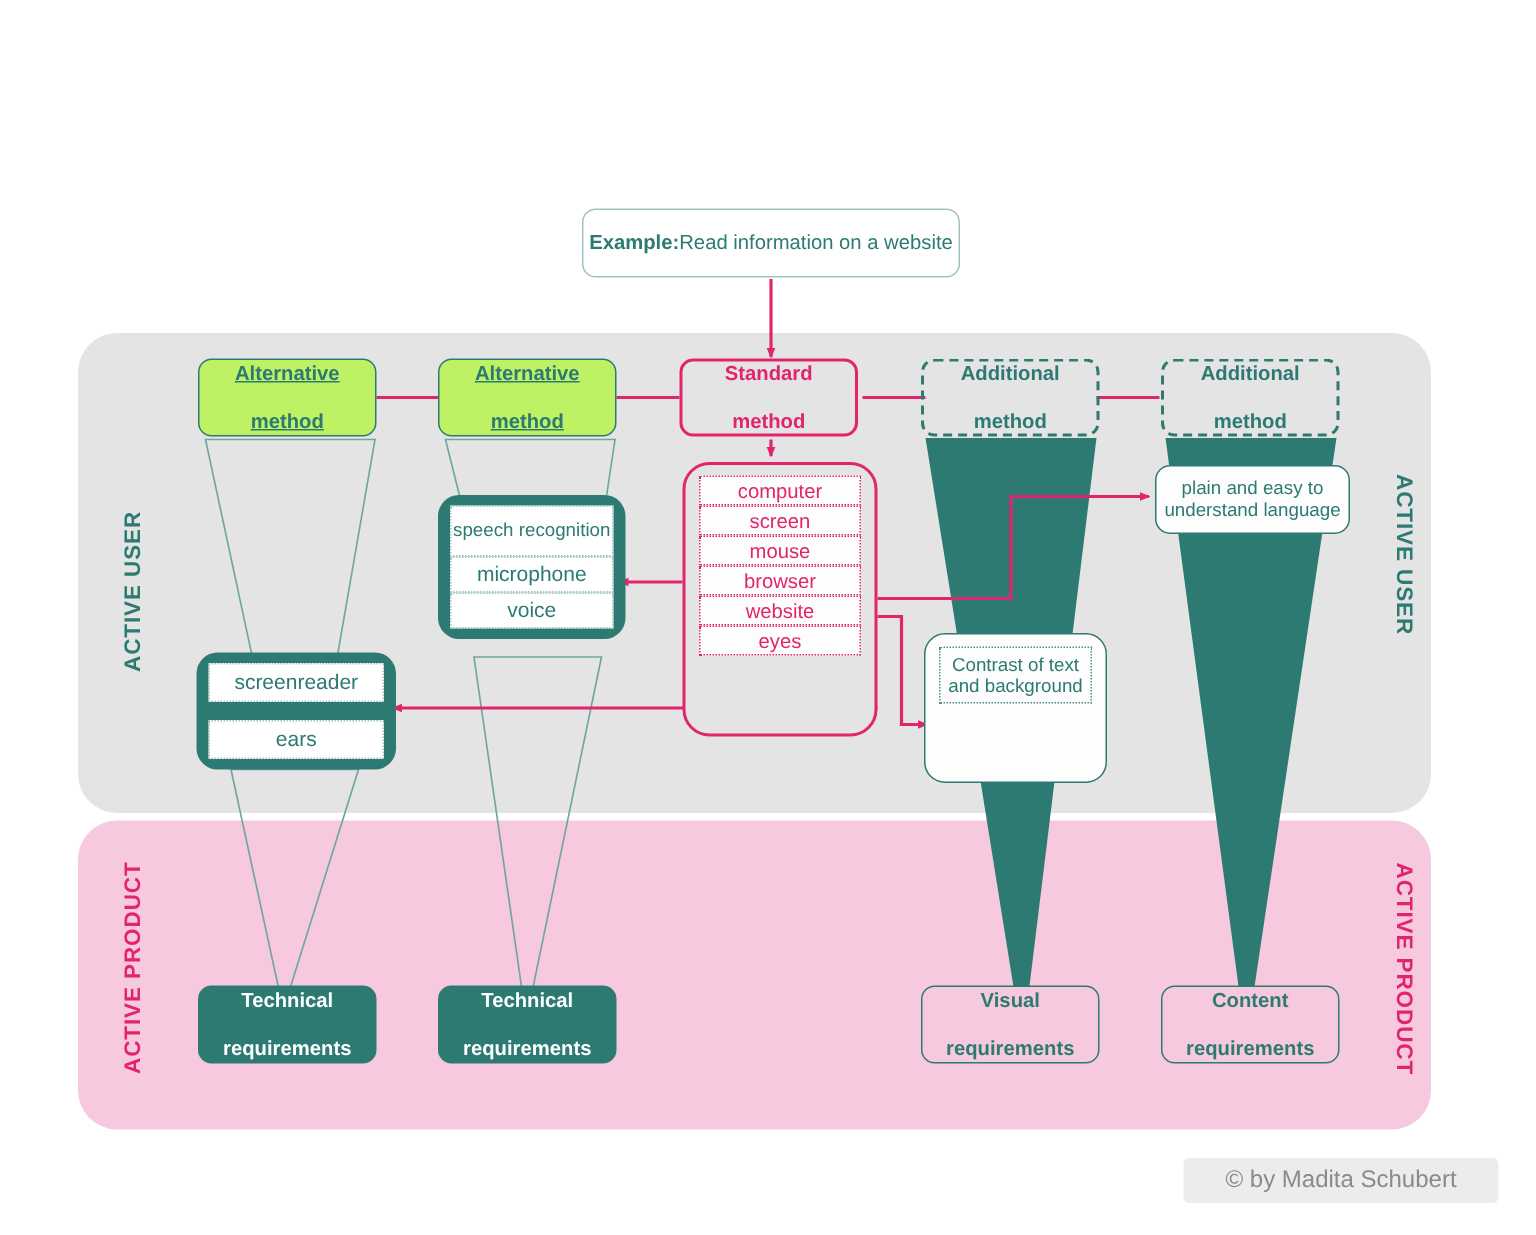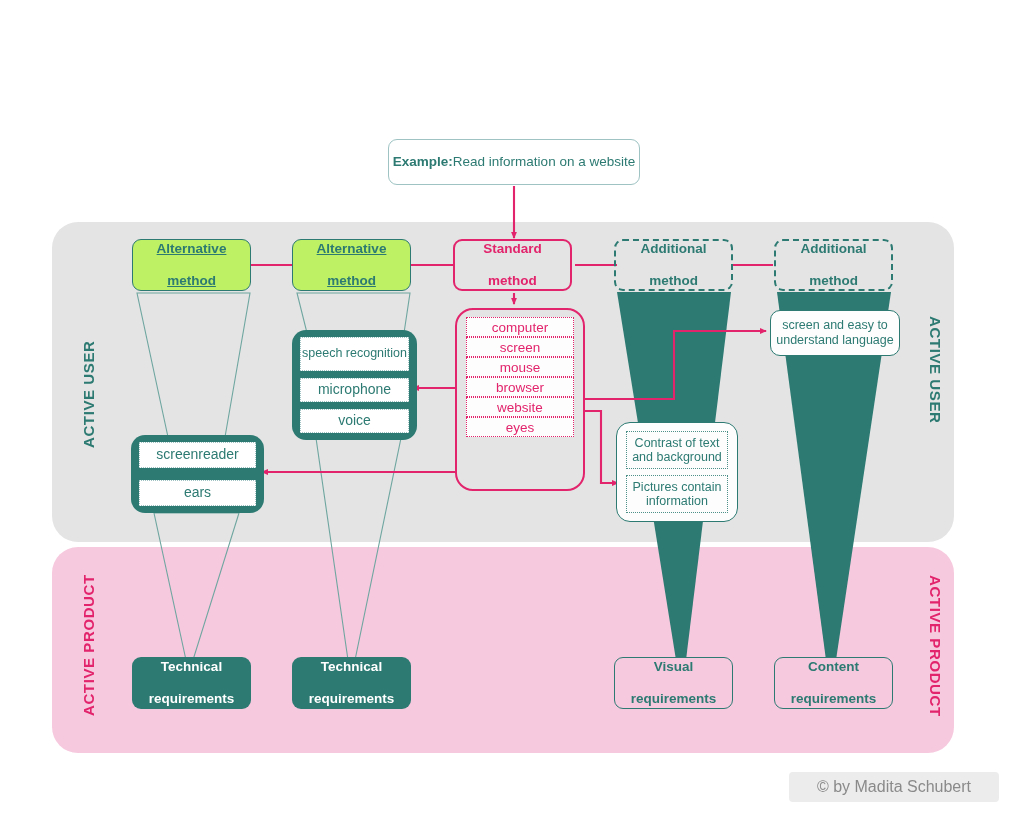"screen and easy to understand" div.plain-lang { text: screen -> plain }
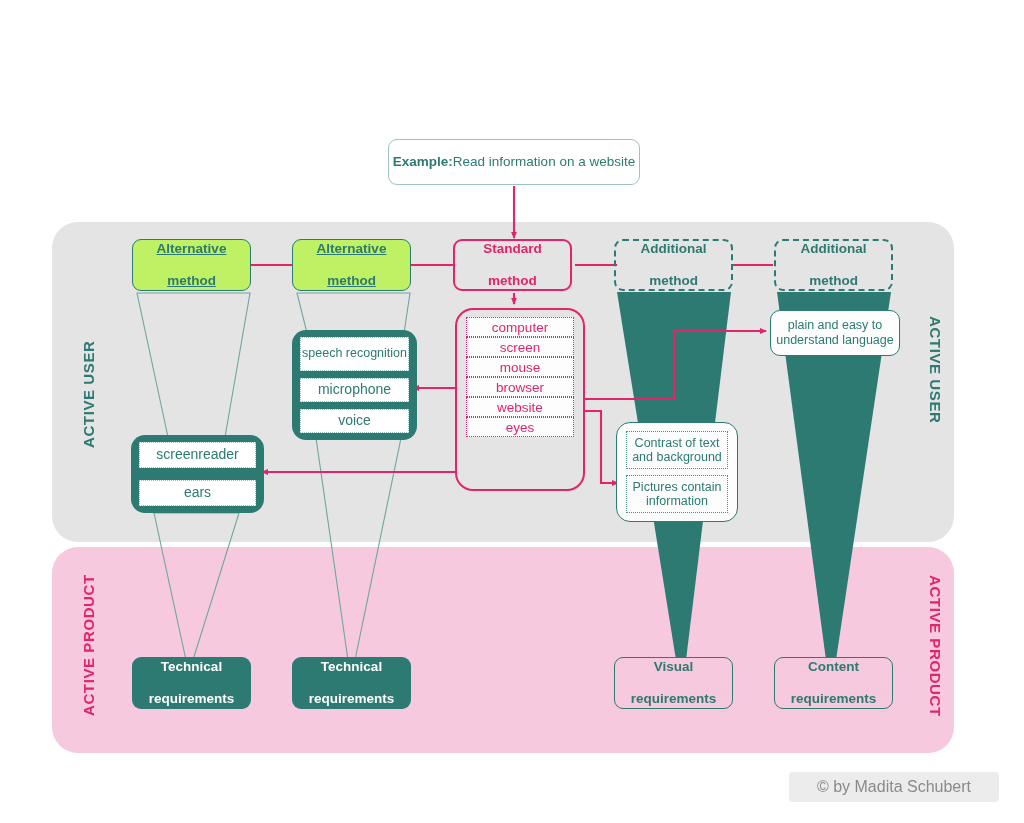"speech recognition" div.grp-teal { height: 110px -> 96px }
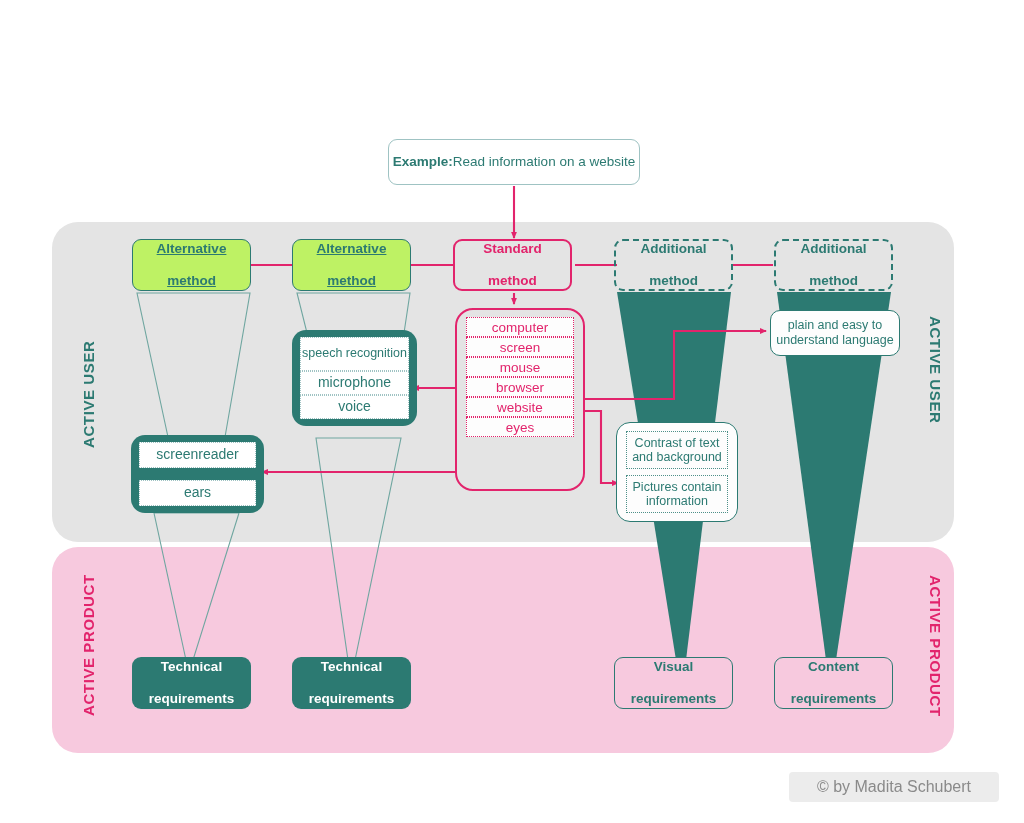"Pictures contain information" div.chip-dot-teal { html: <div>Pictures contain information</div> -> none }
